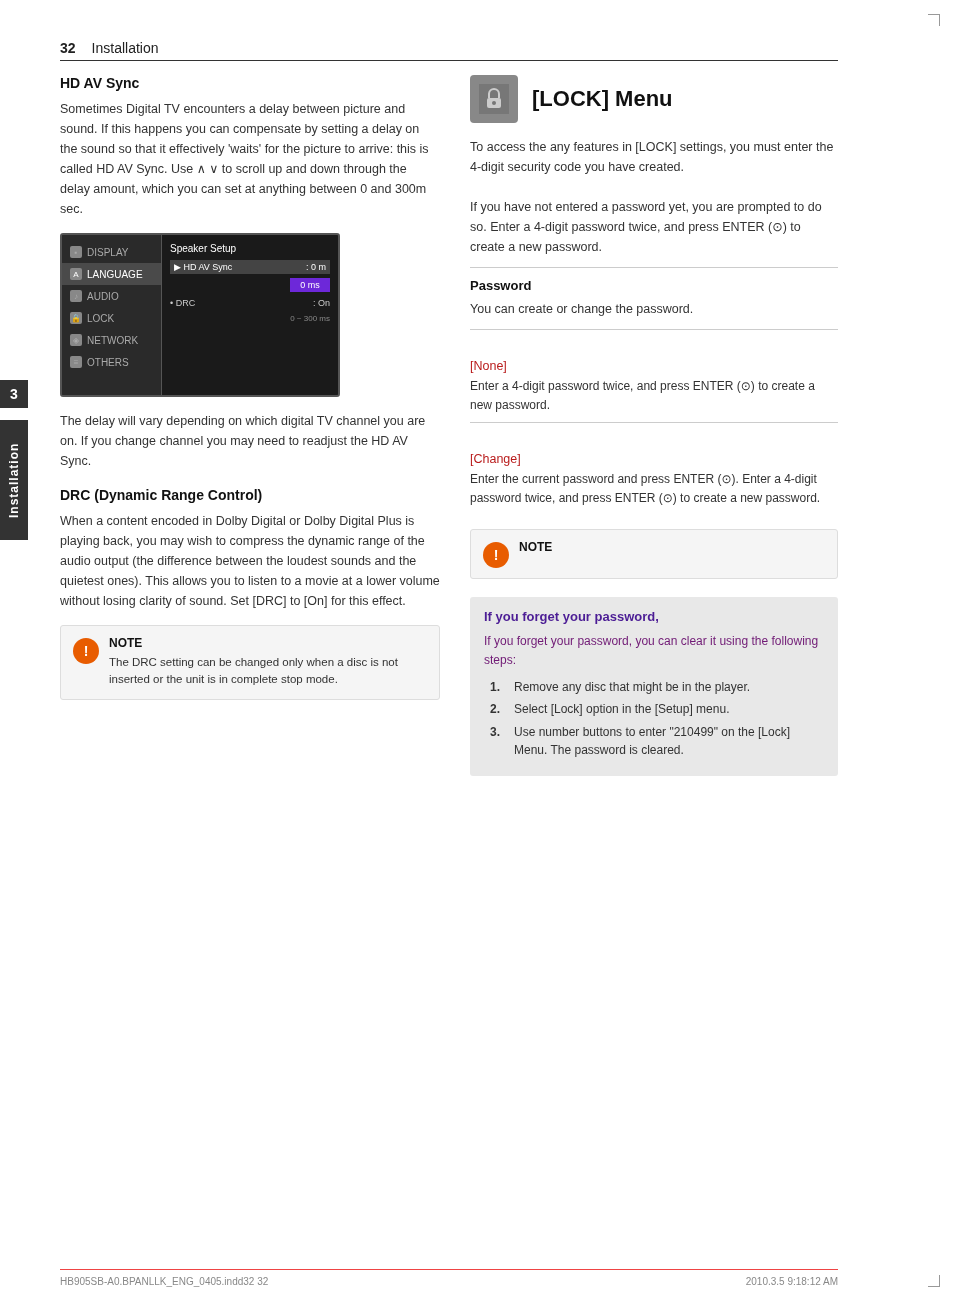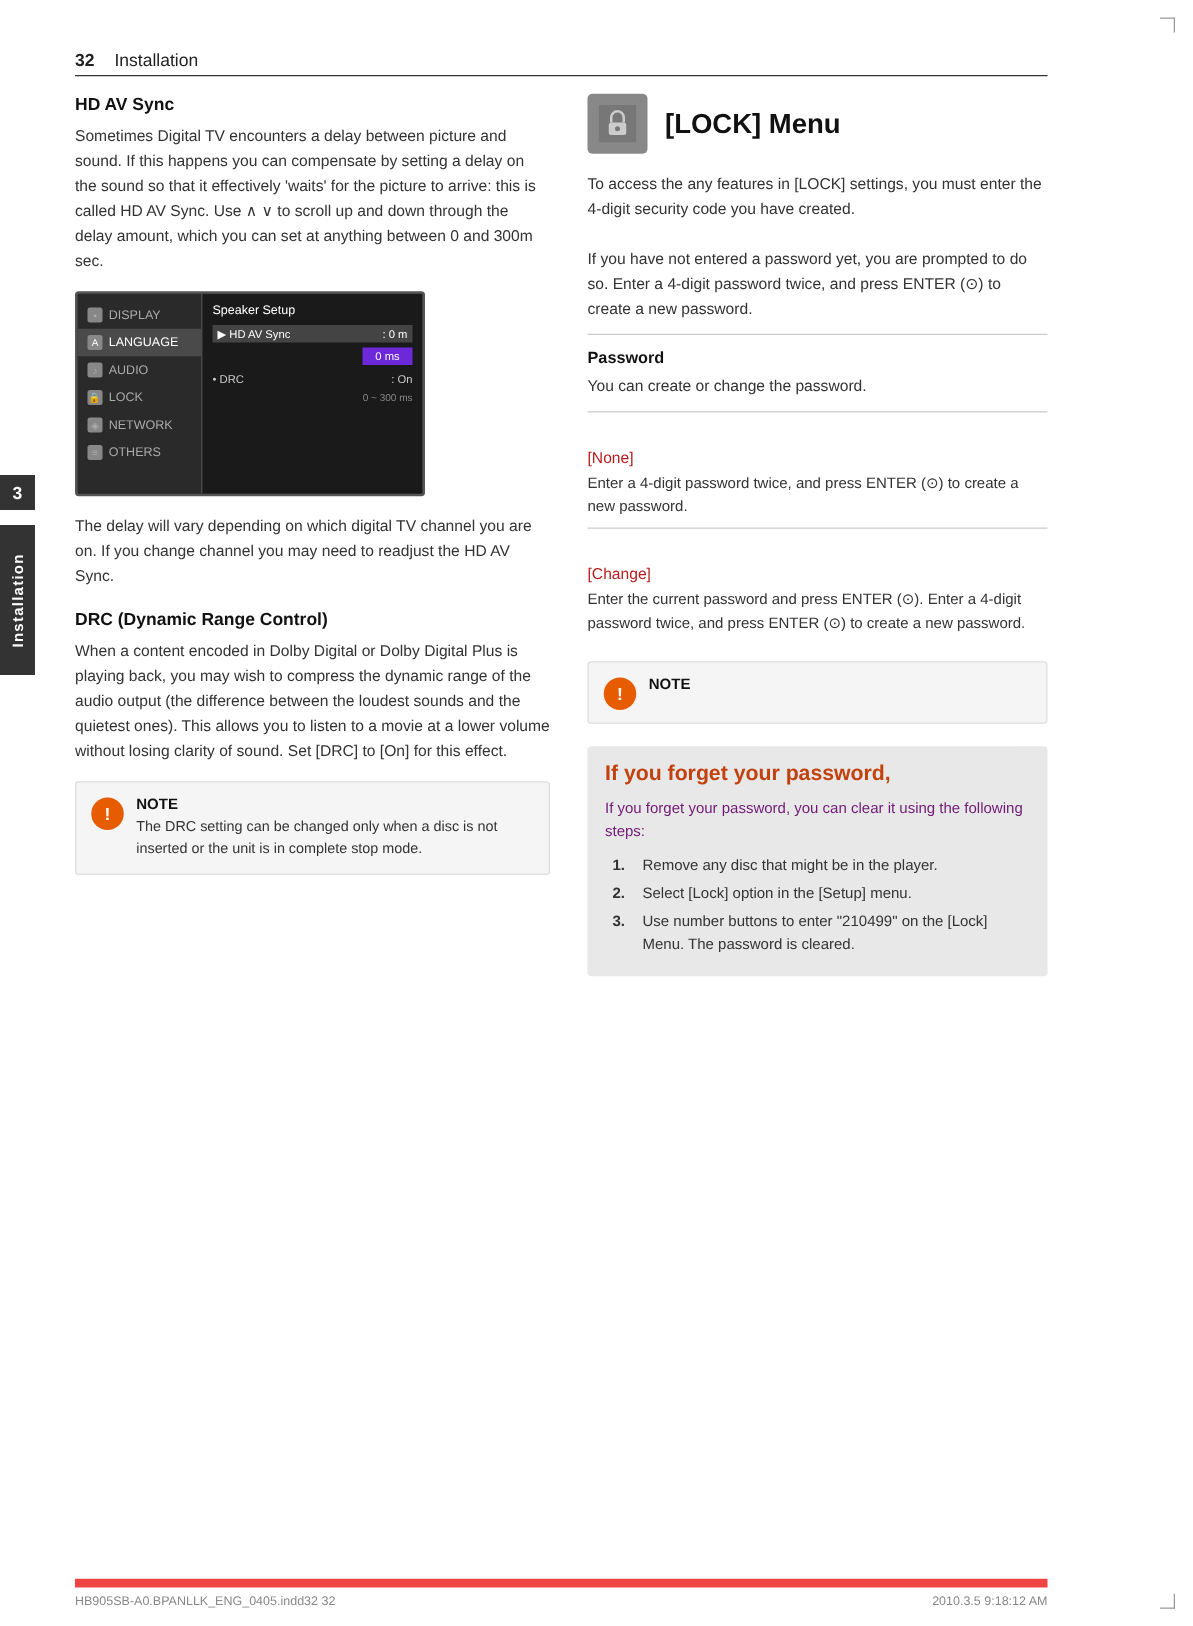"If you forget your password," .forget-heading { color: #c2410c -> #4c1d95; font-size: 17px -> 13px }
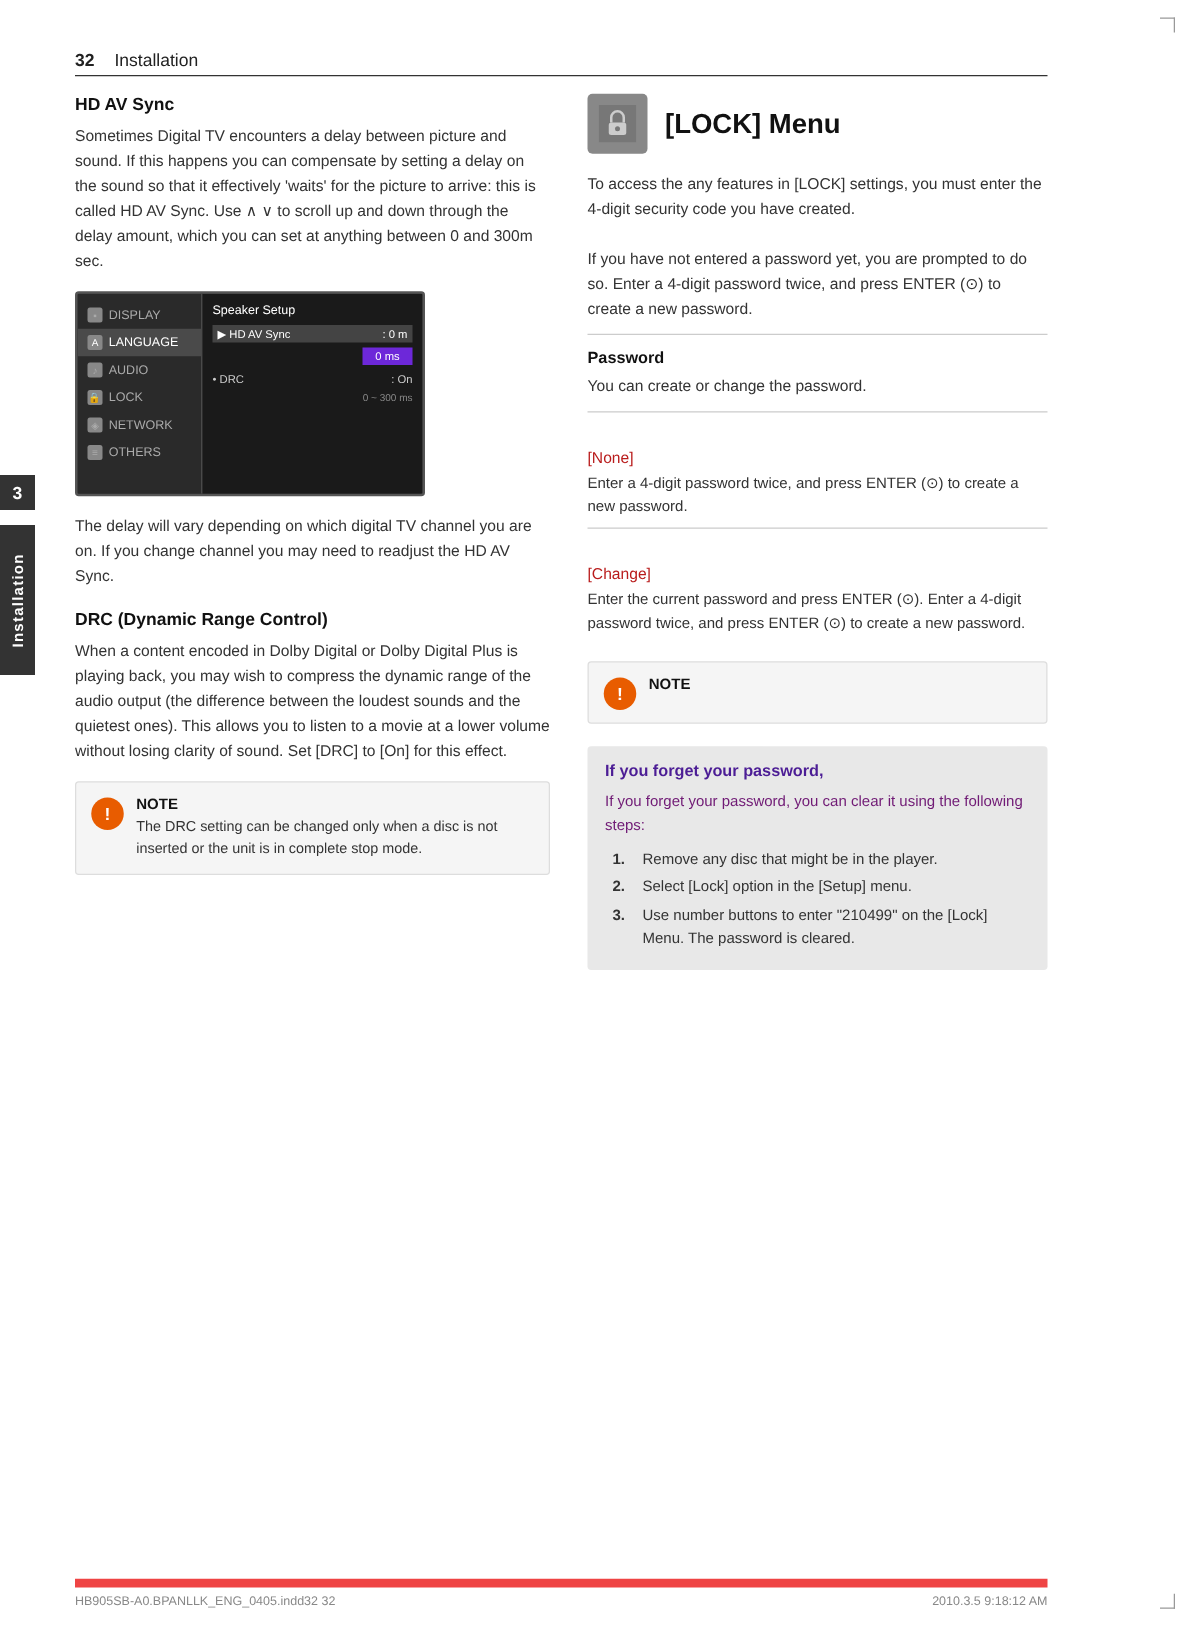"HB905SB-A0.BPANLLK_ENG_0405.indd32 32" .page-footer { border-top: 7px solid #ef4444 -> 1px solid #ef4444 }
